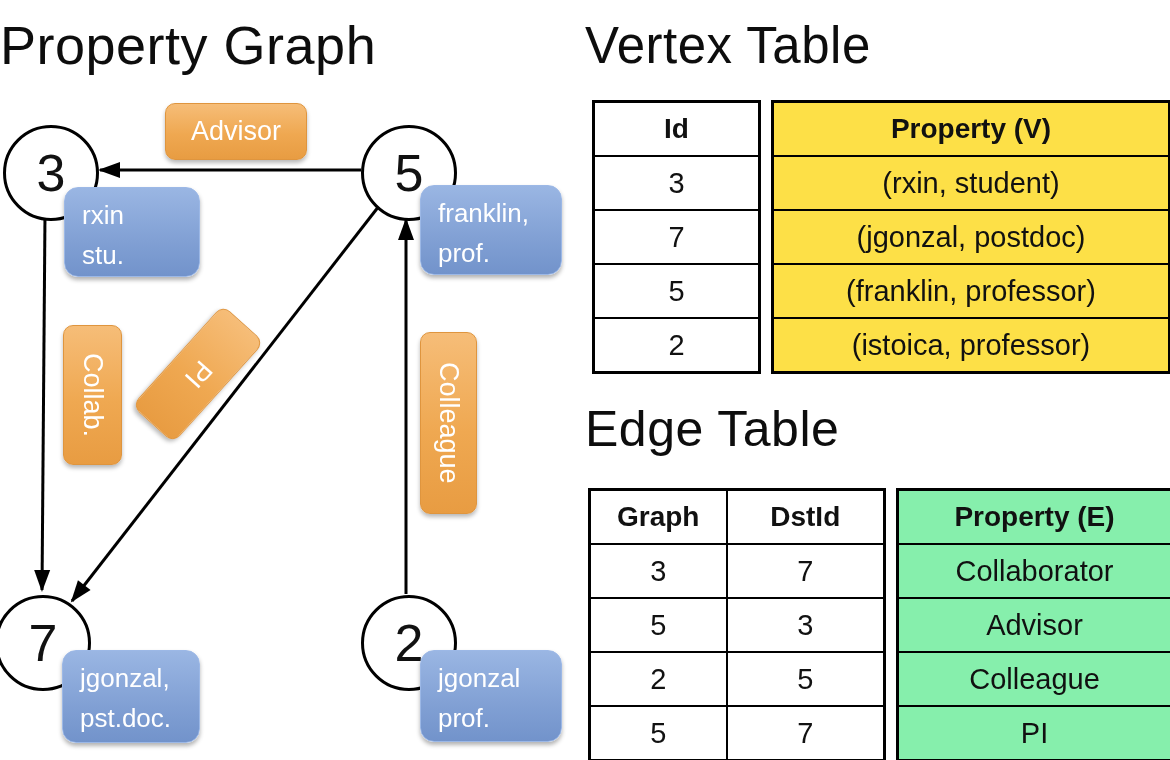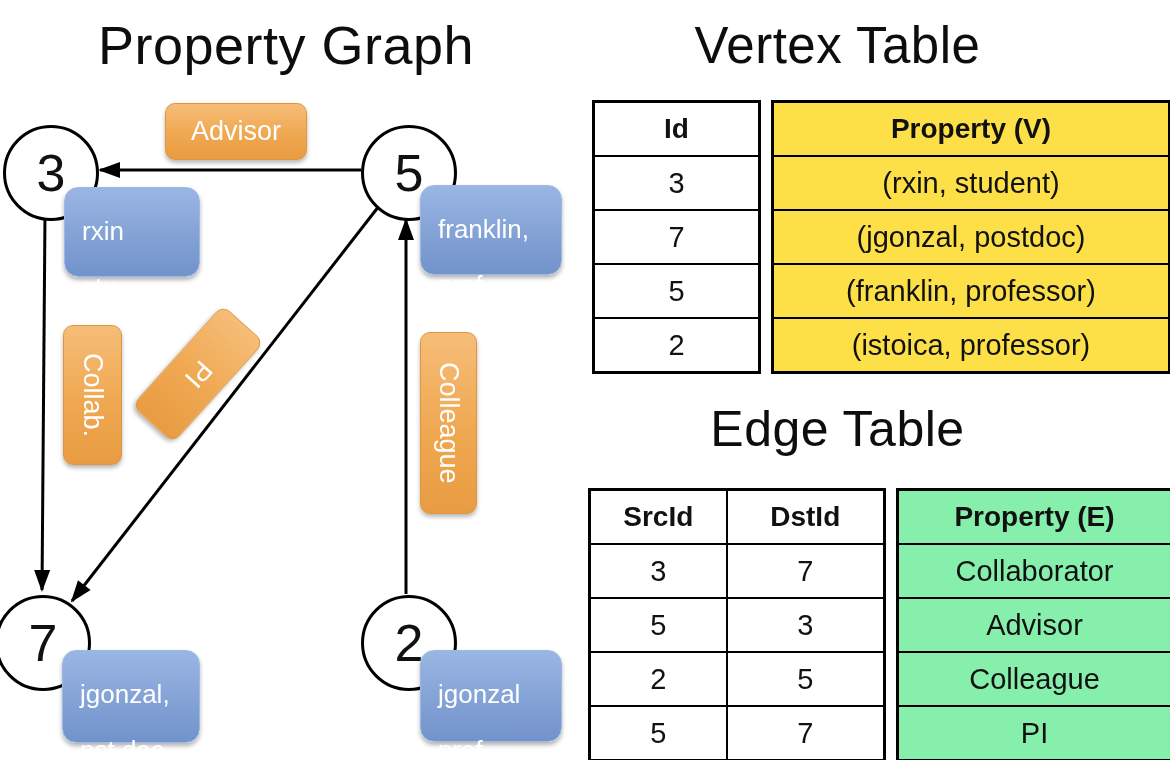"Property Graph" .big-title { text-align: center -> left }
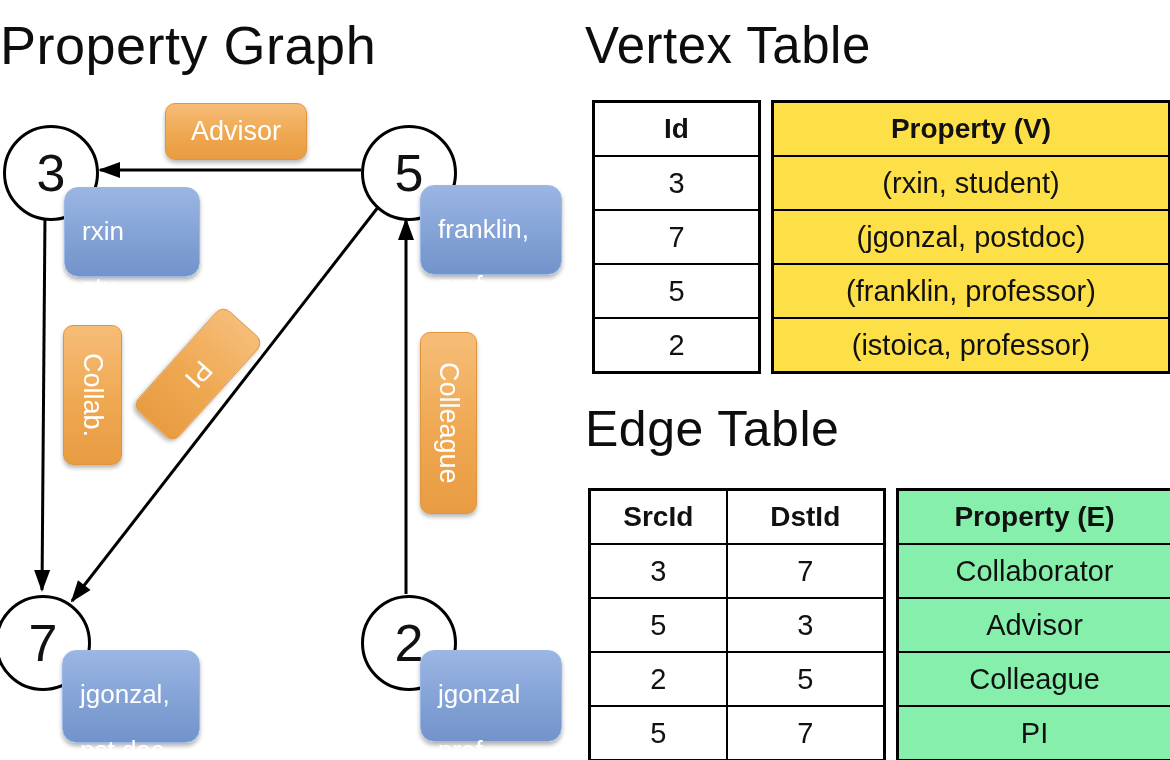"rxin" .pbox span { margin-top: 16px -> none }
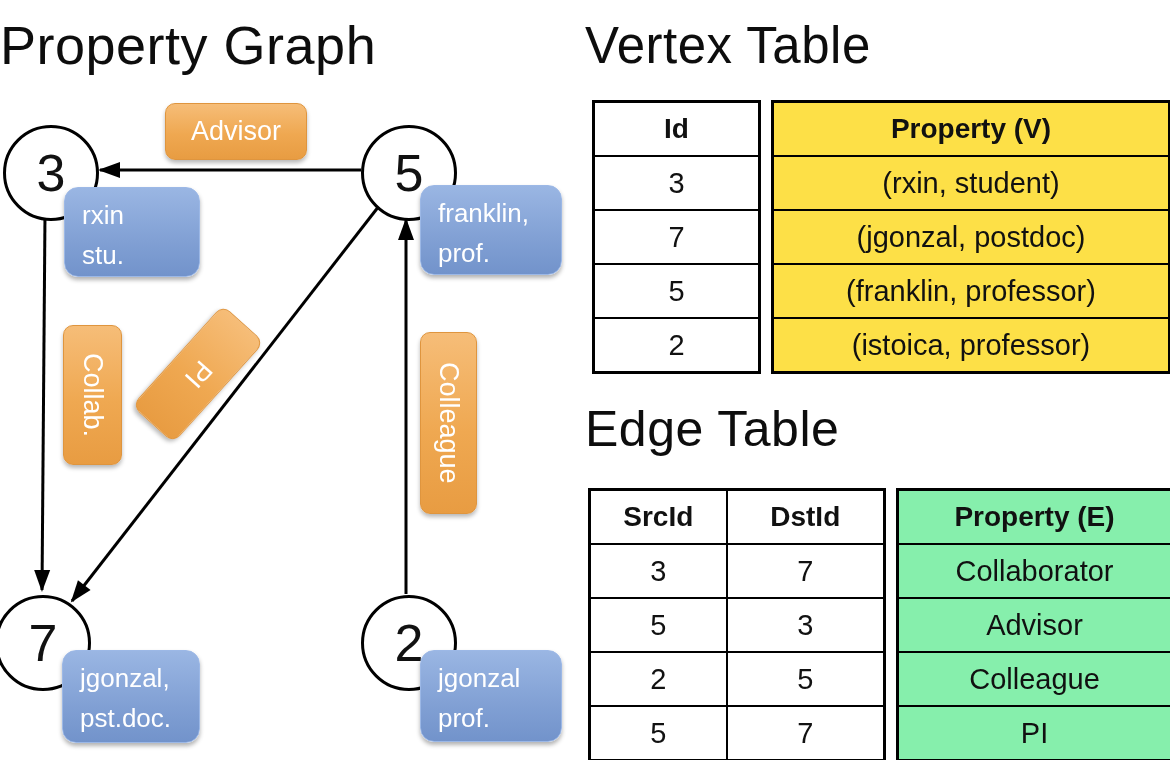"SrcId" th { text: SrcId -> Graph }
